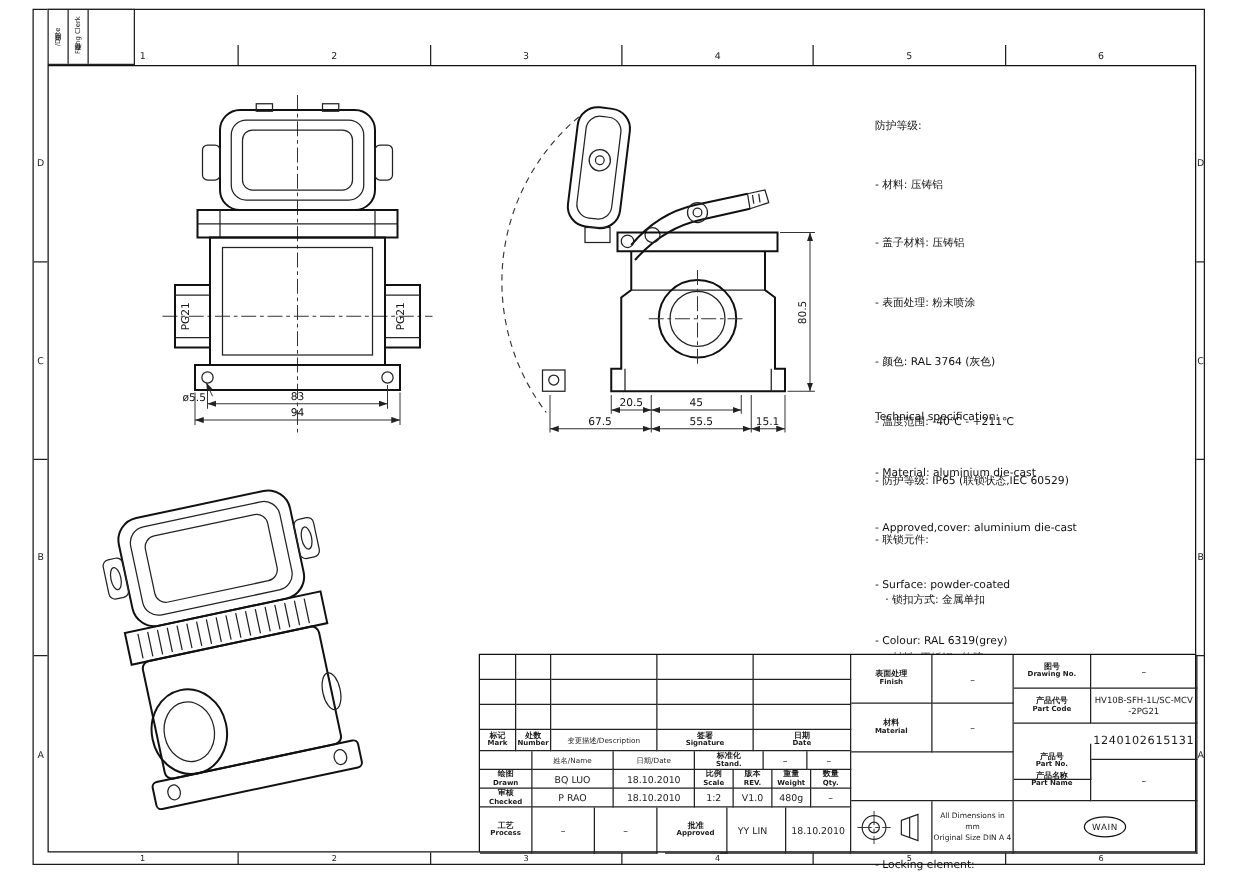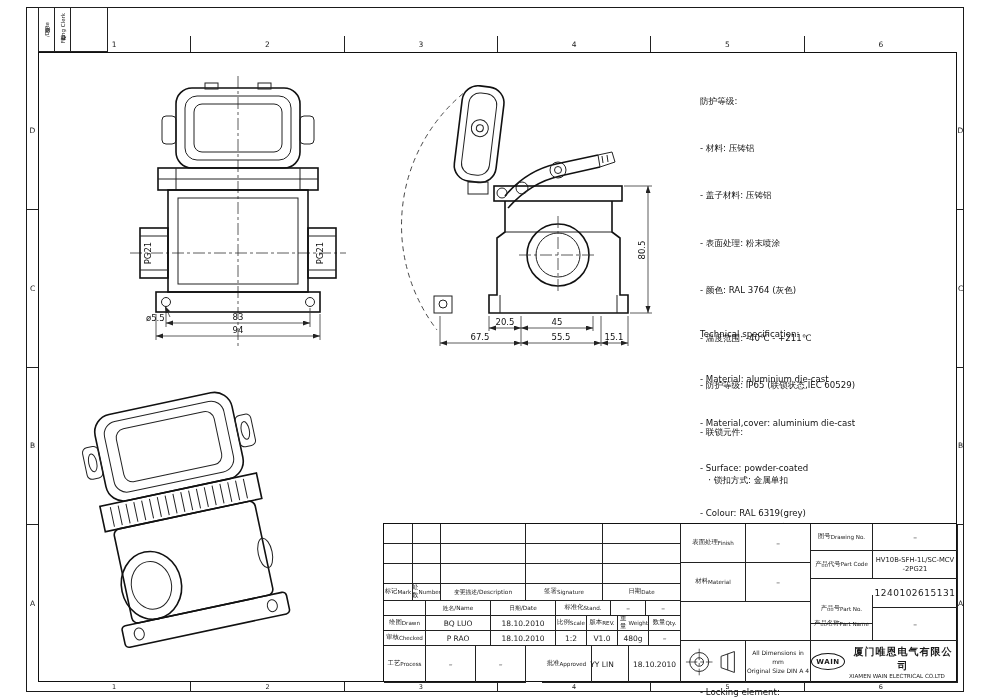"- Material,cover: aluminium die-cast" div.spec-line { text: Material,cover -> Approved,cover }
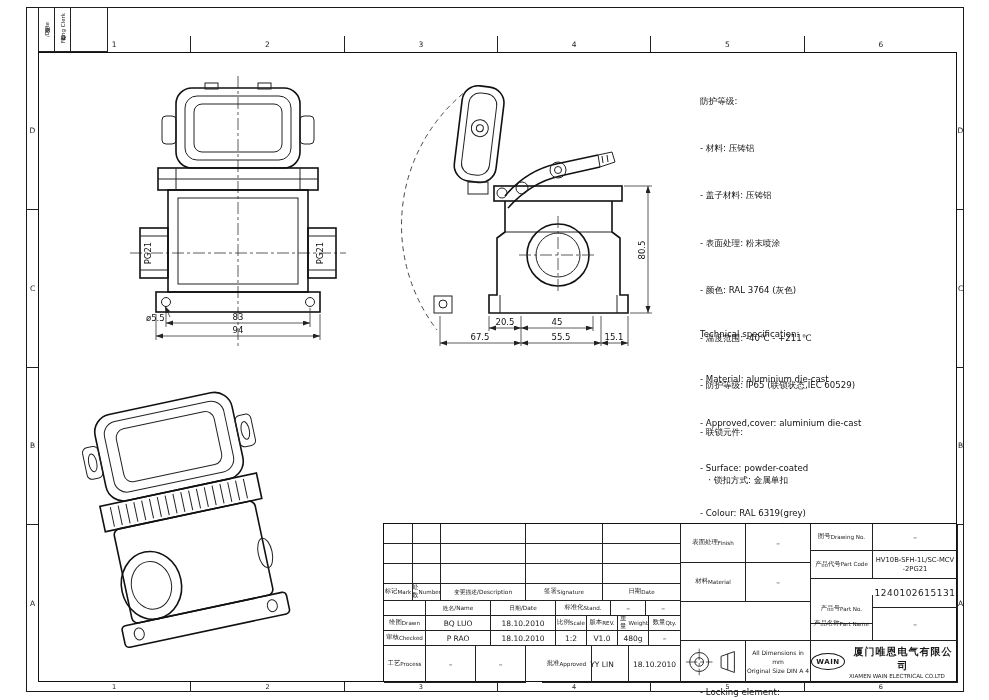"图号" .tc.lbl { flex-direction: row -> column; font-weight: none -> bold }
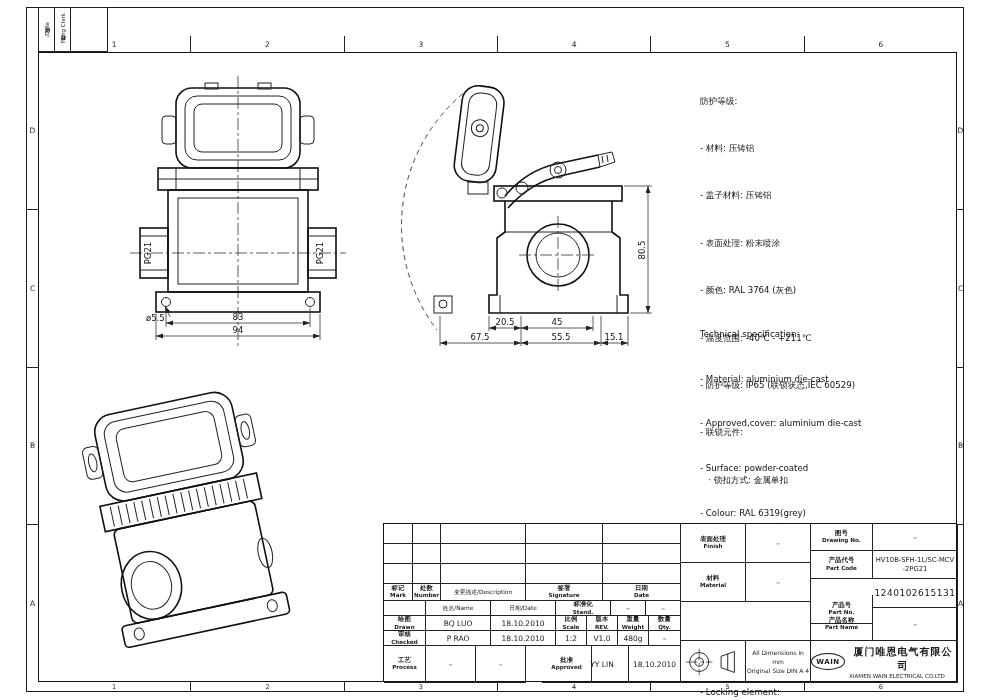"厦门唯恩电气有限公司" div.co-names { html: <div> <div>厦门唯恩电气有限公司</div> <div>XIAMEN WAIN ELECTRICAL CO.LTD</div> </div> -> none }
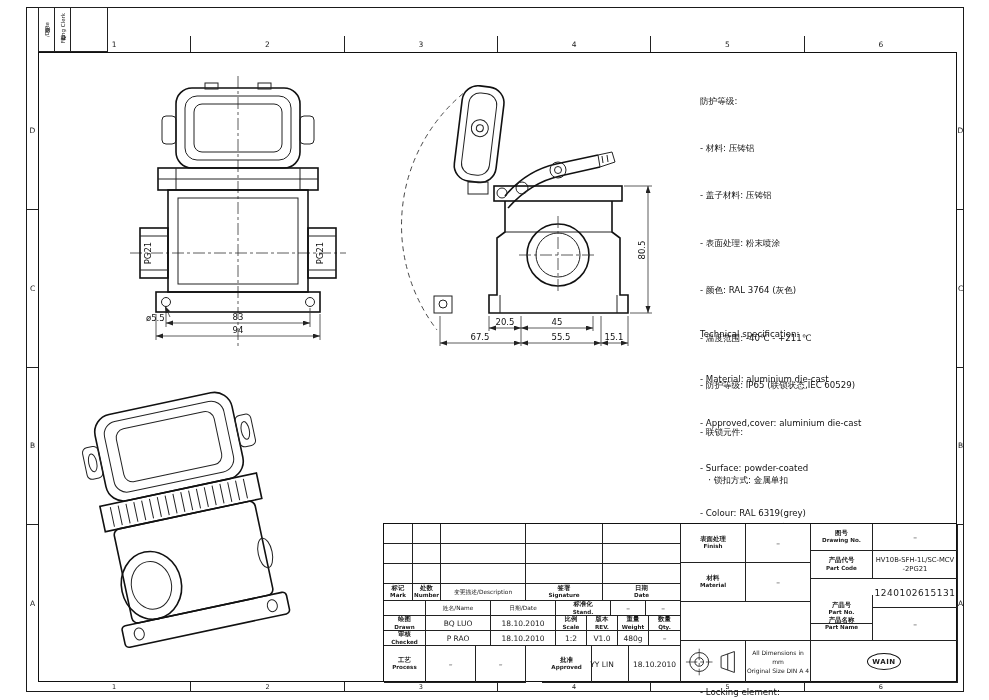"批准" div.tc { left: 158px -> 148px }
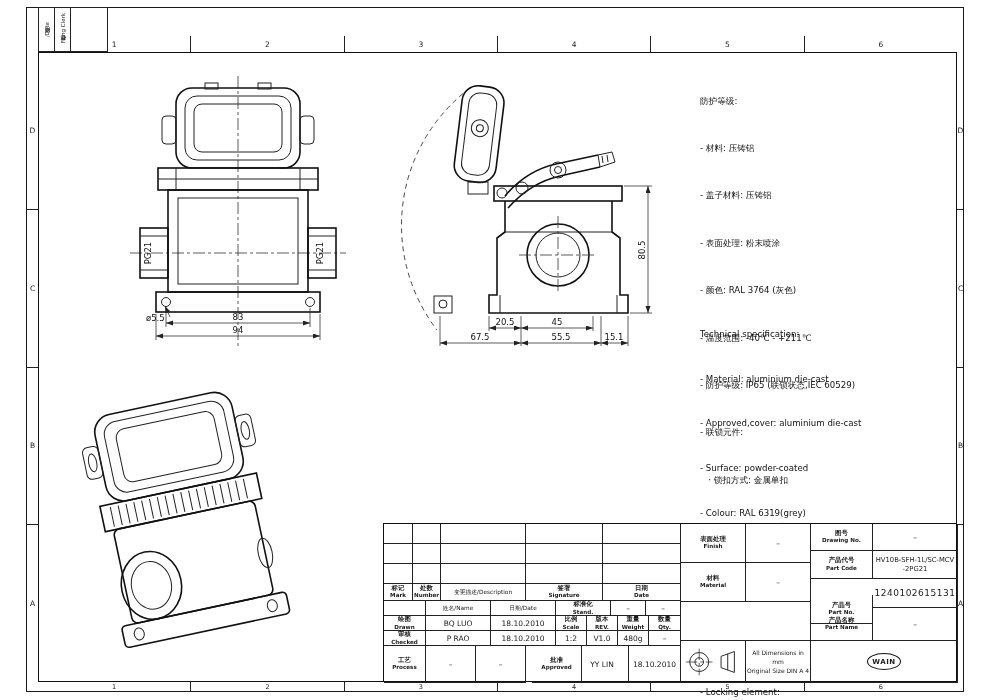"WAIN" .wain-logo { font-weight: bold -> normal }
